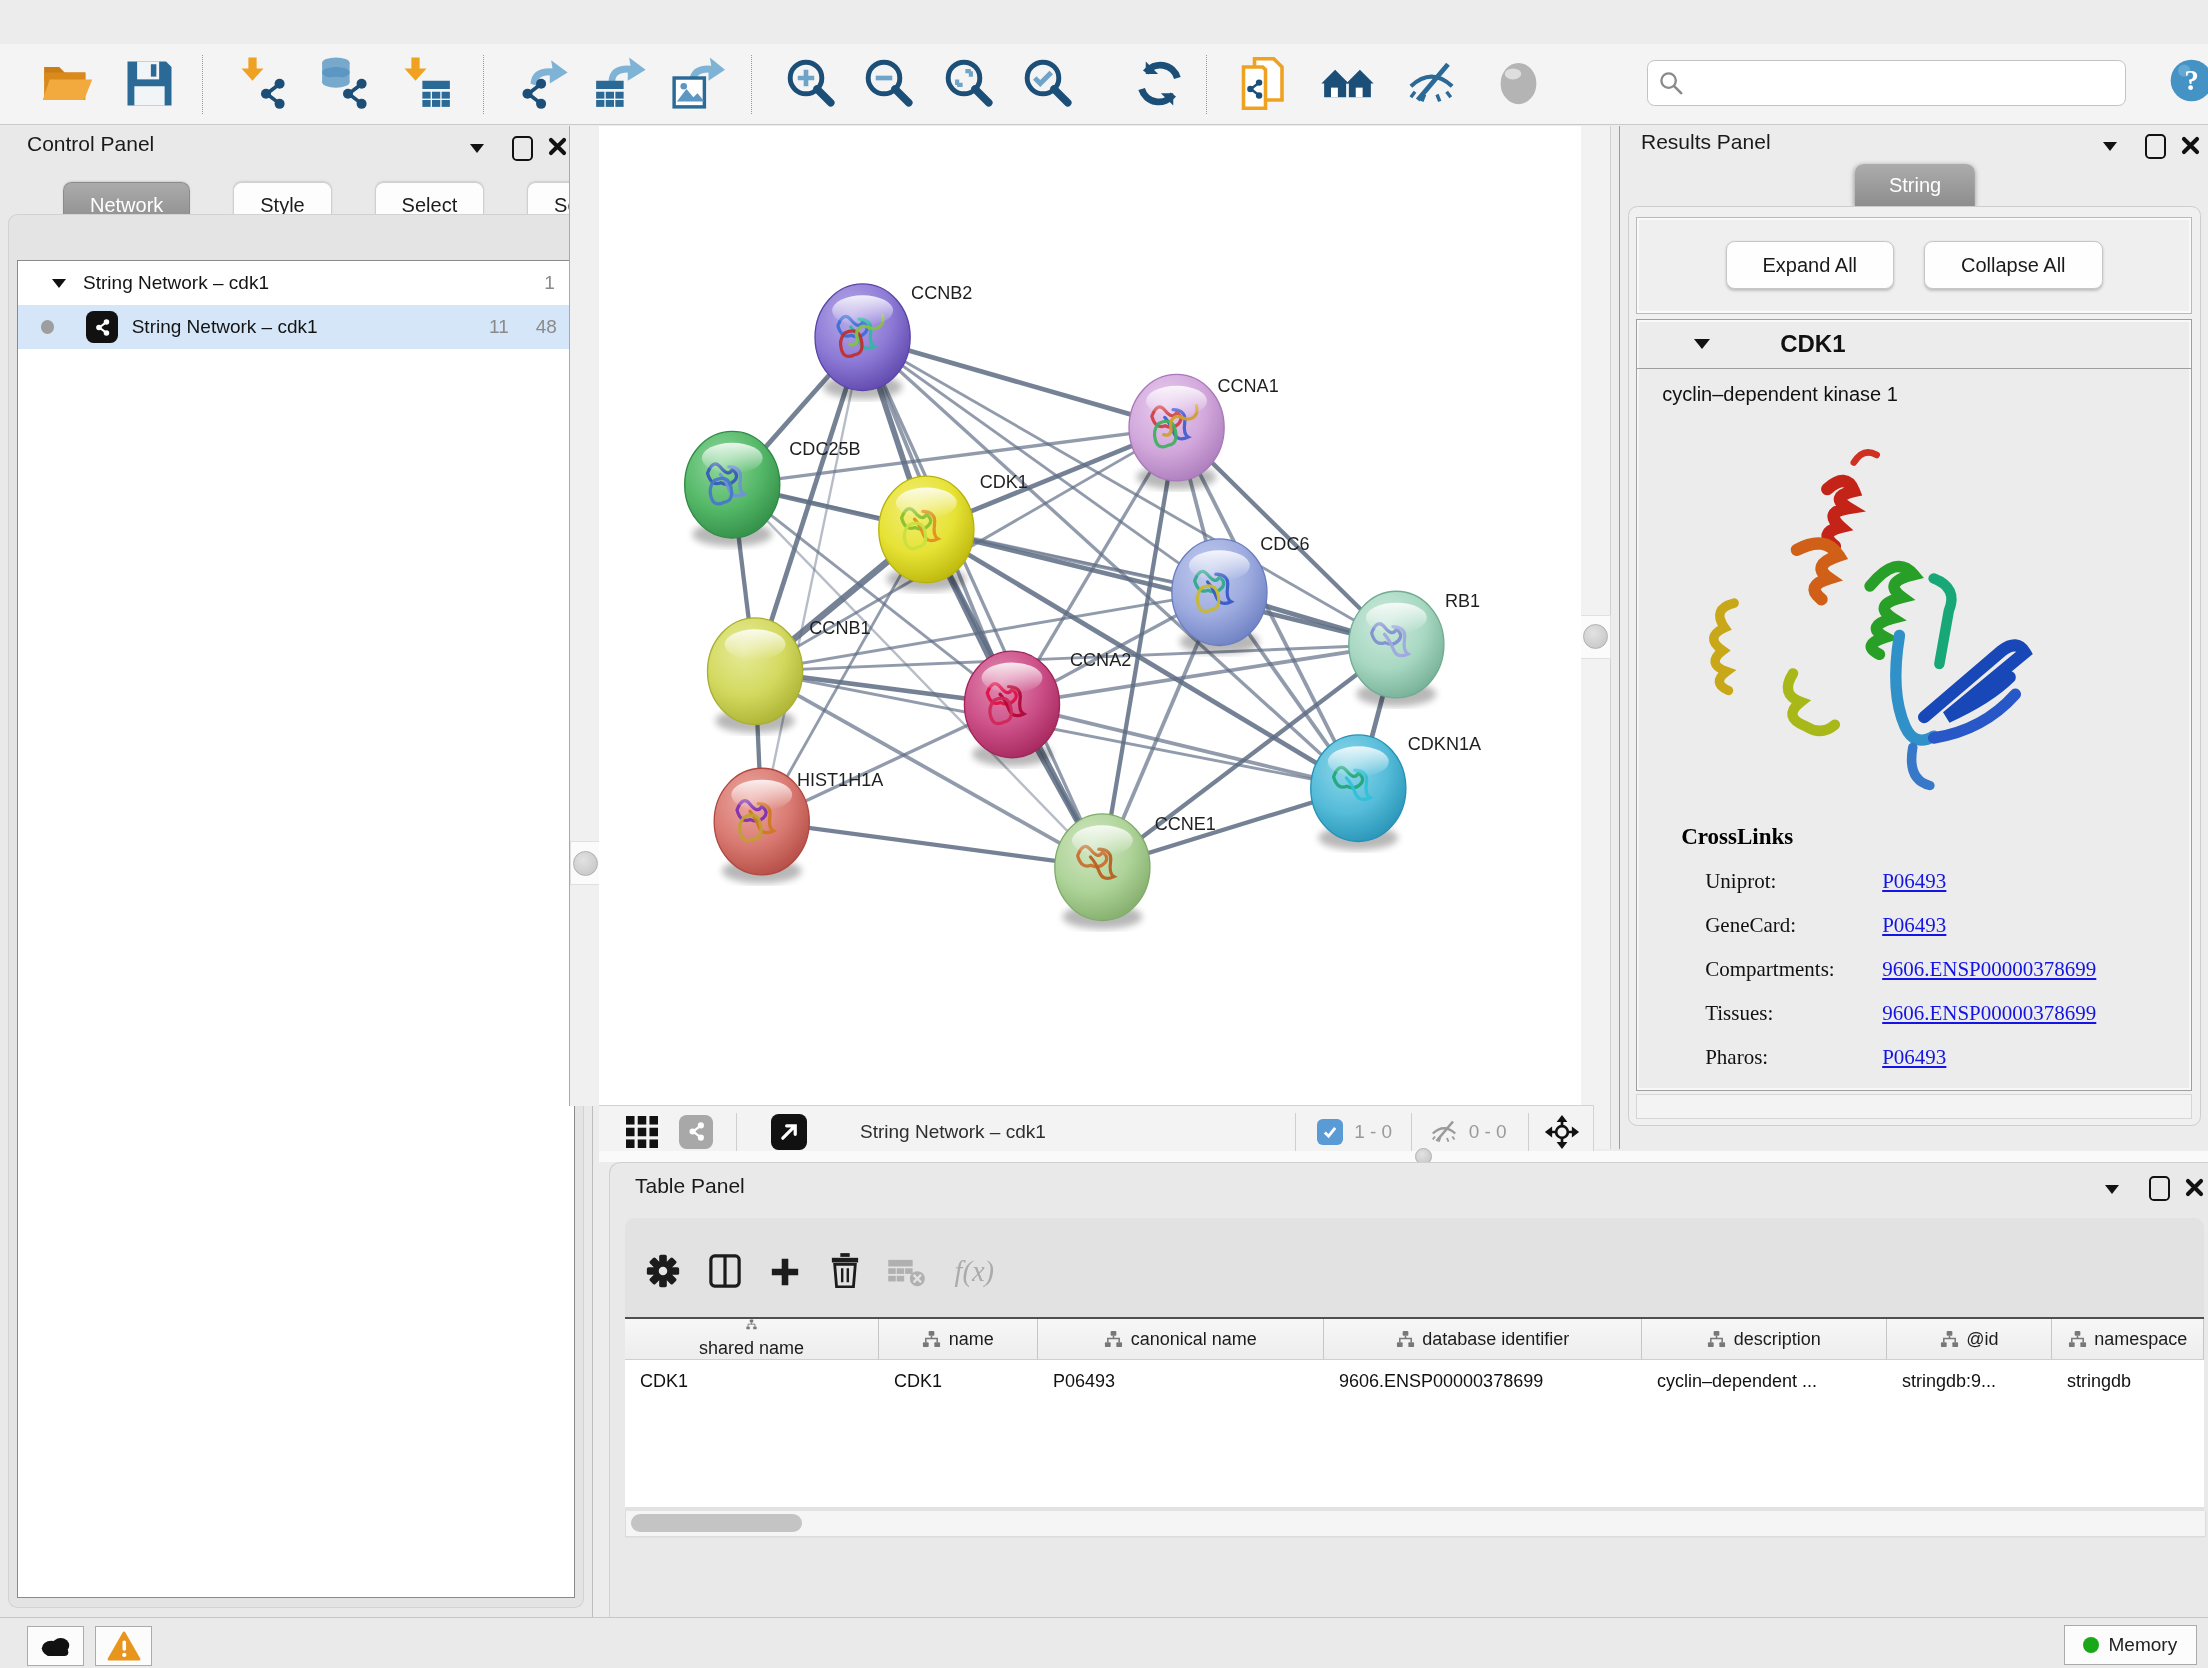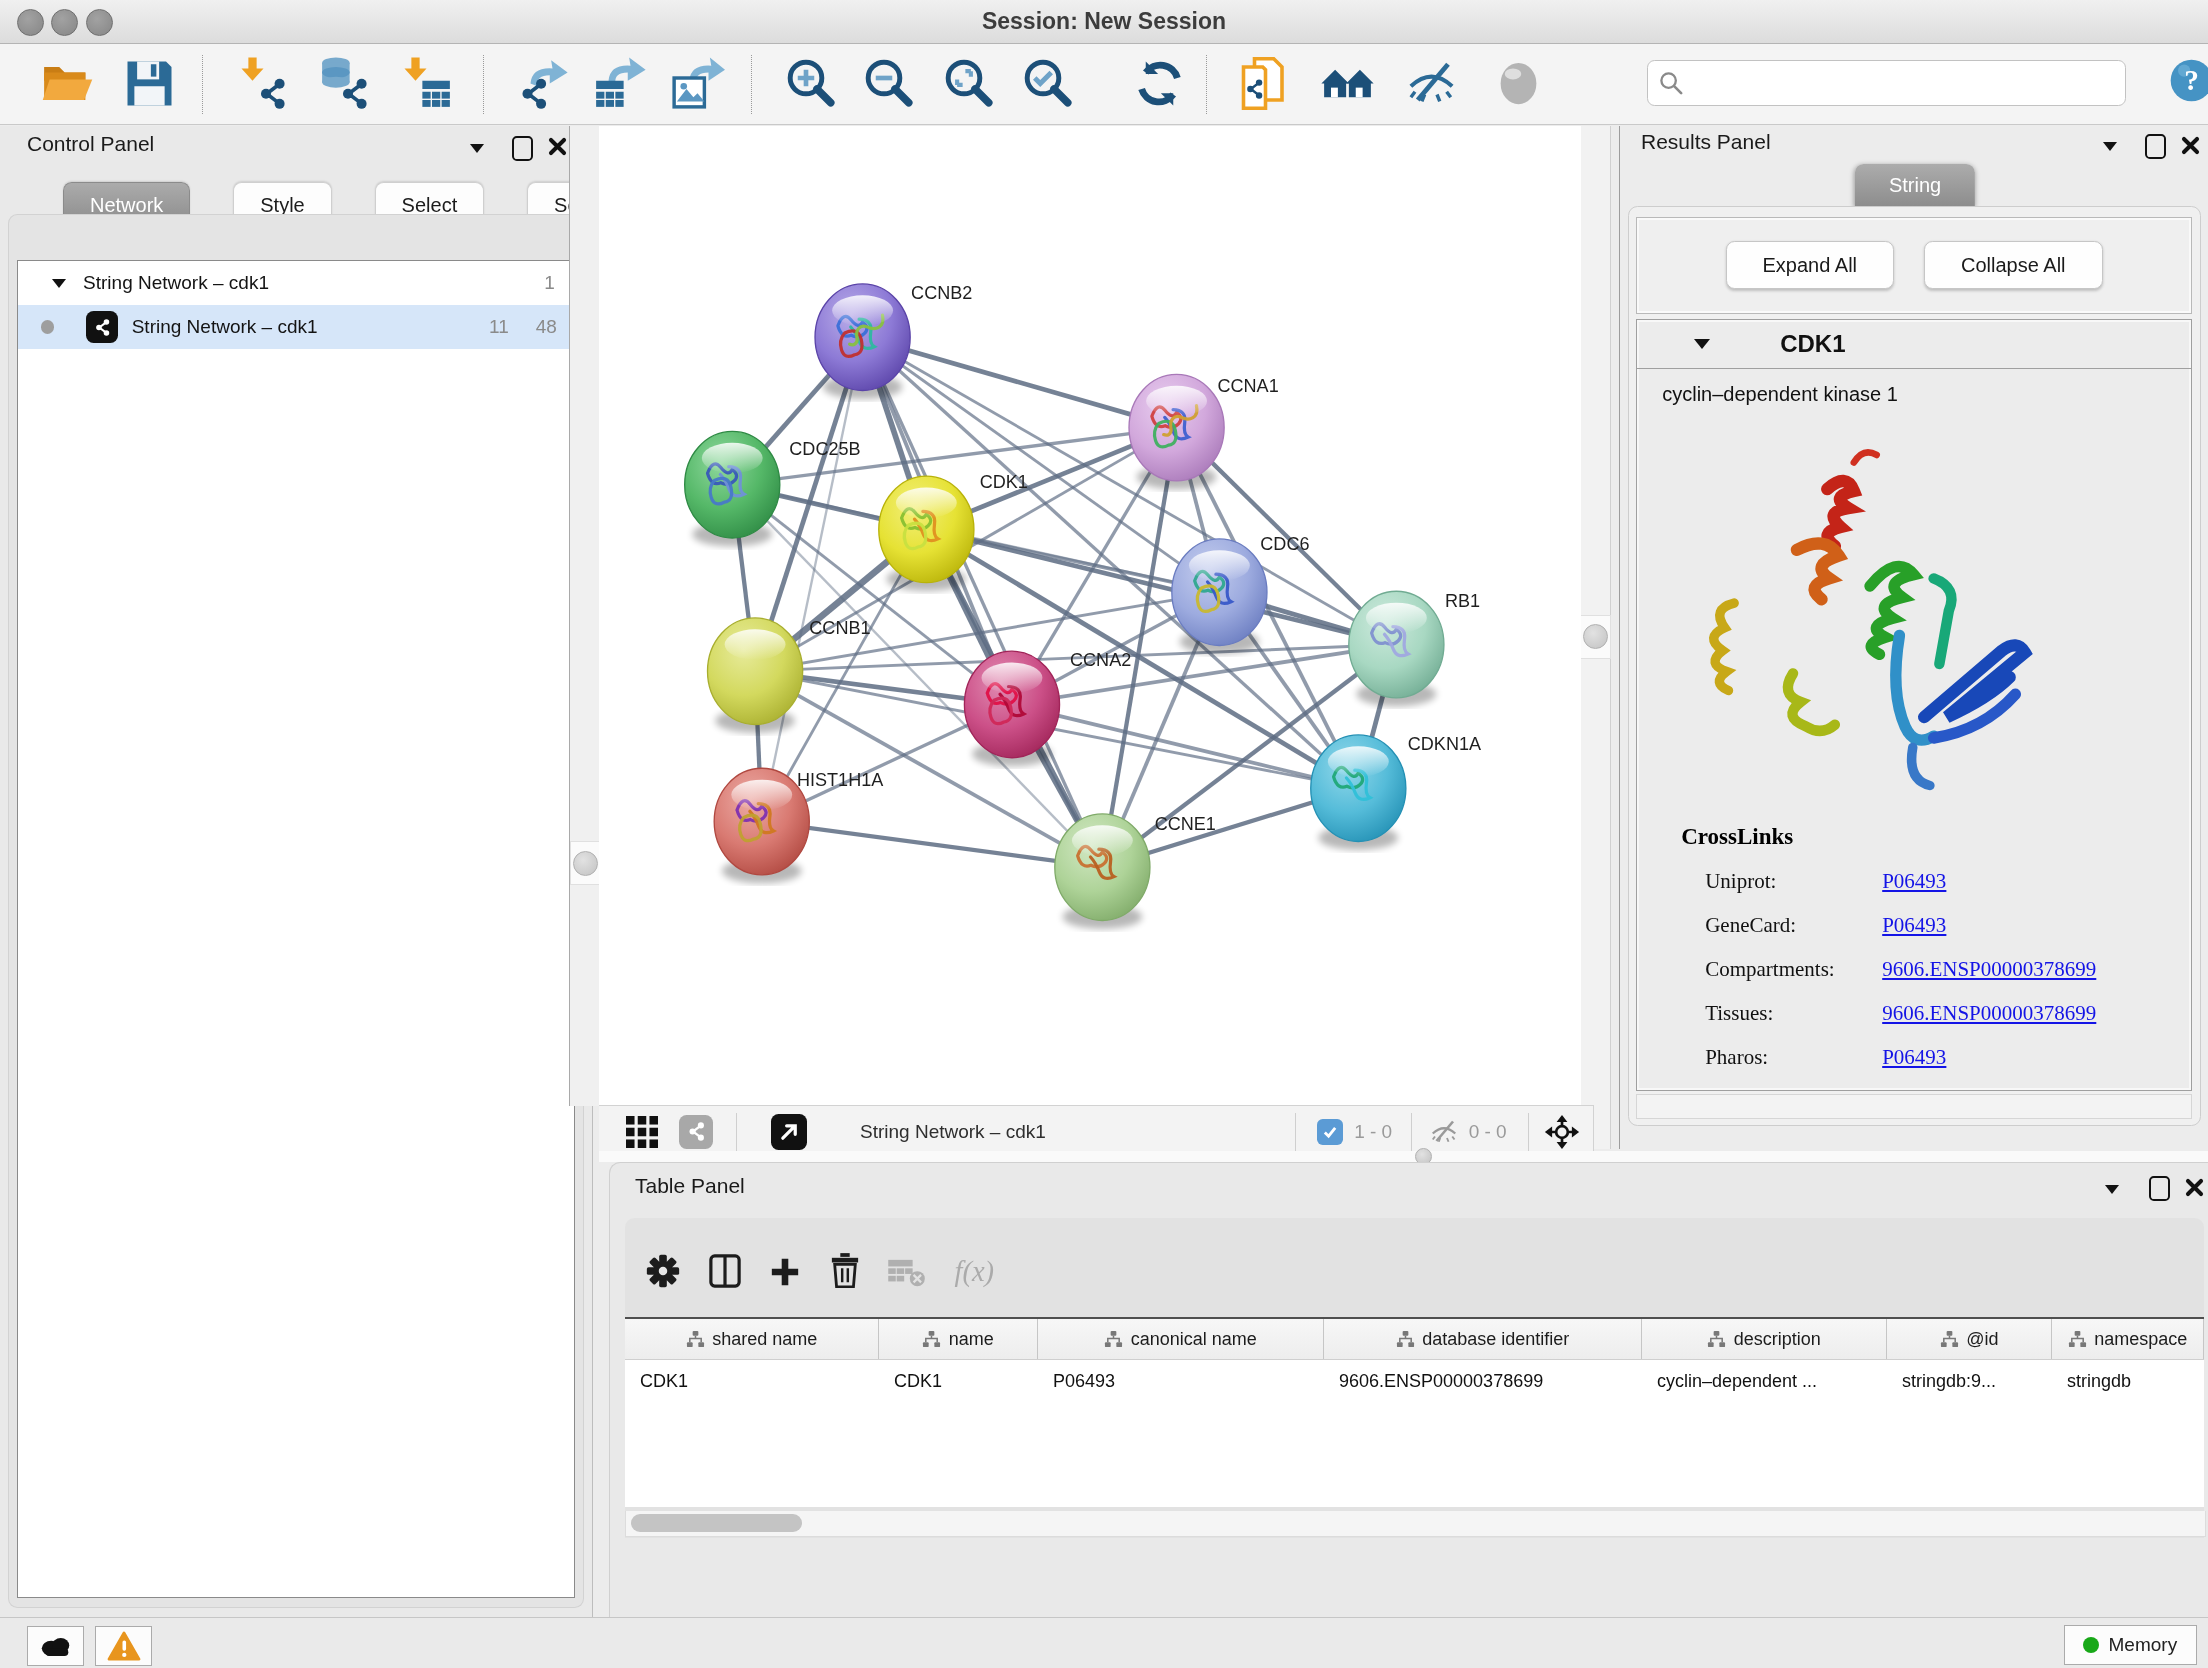"Session: New Session" div.titlebar { html: <div> <div></div> <div></div> <div></div> <div>Session: New Session</div> </div> -> none }
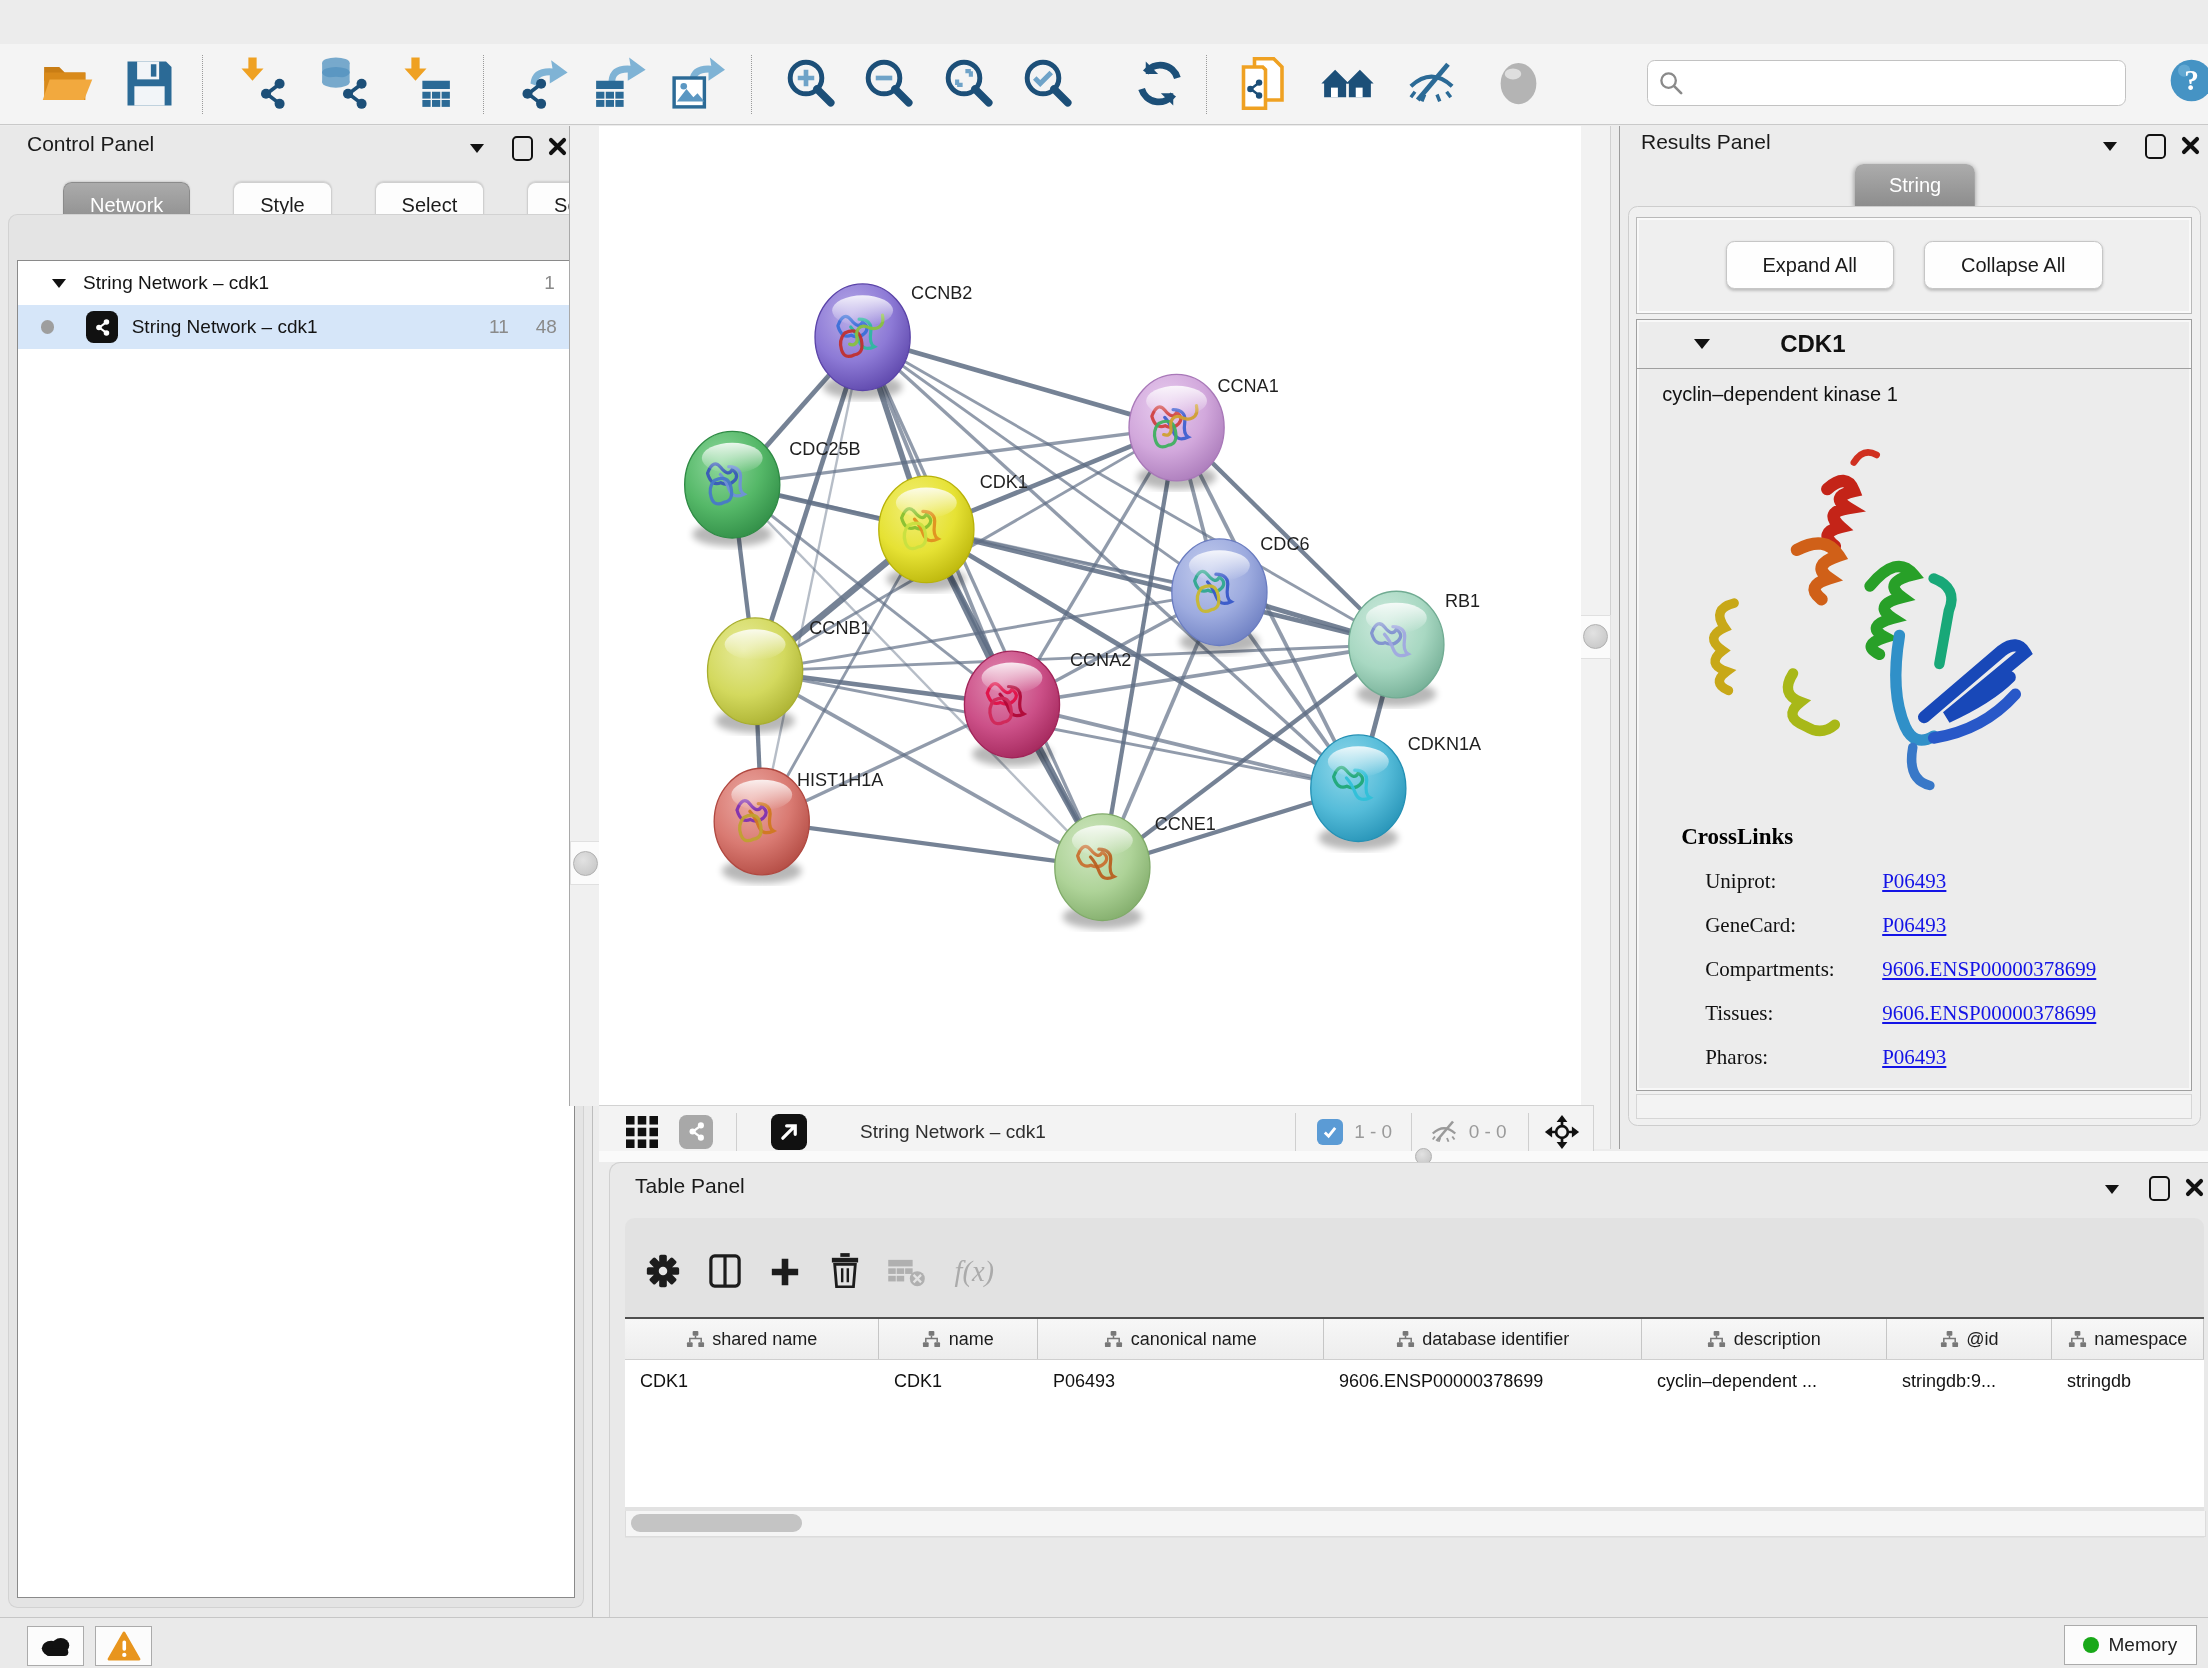"shared name" div.th { flex-direction: none -> column }
